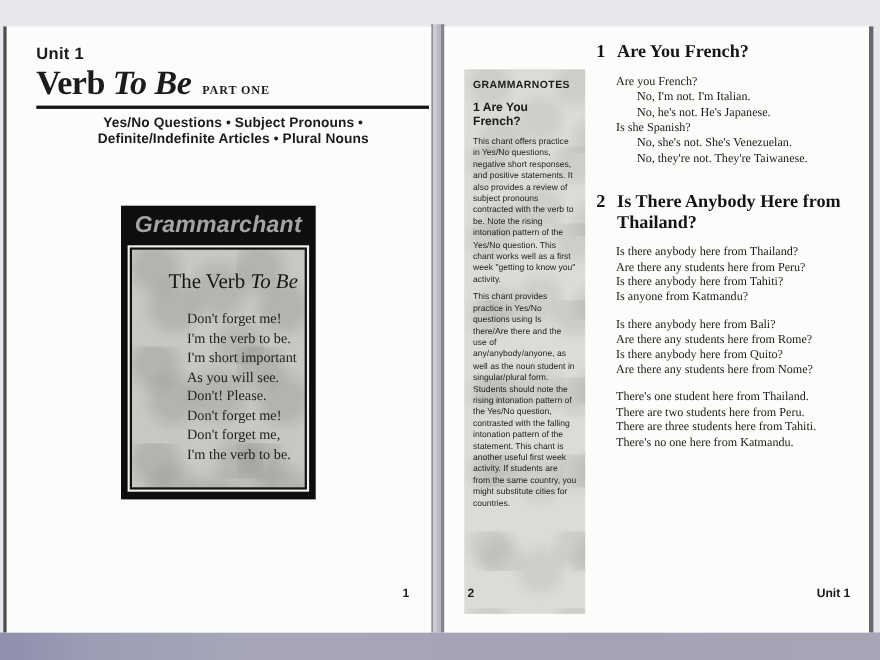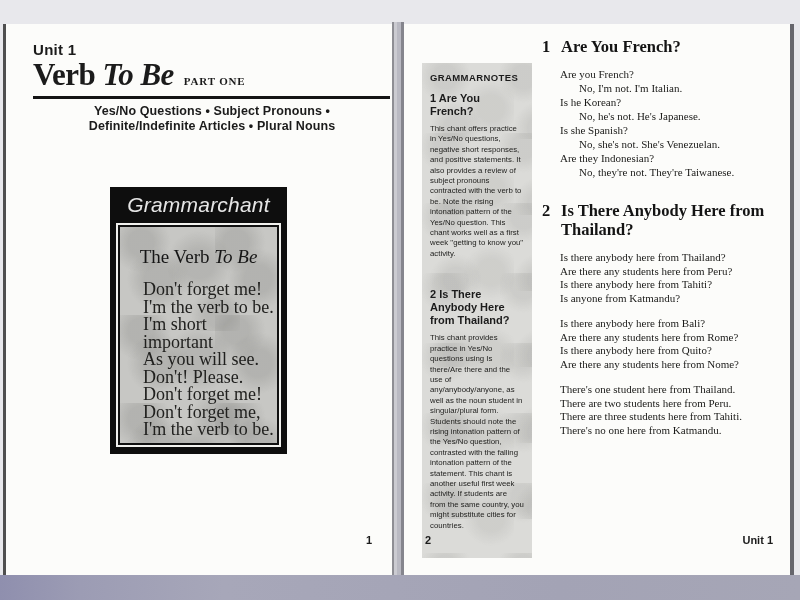"Is he Korean?" div { html: <div>Is he Korean?</div> -> none }
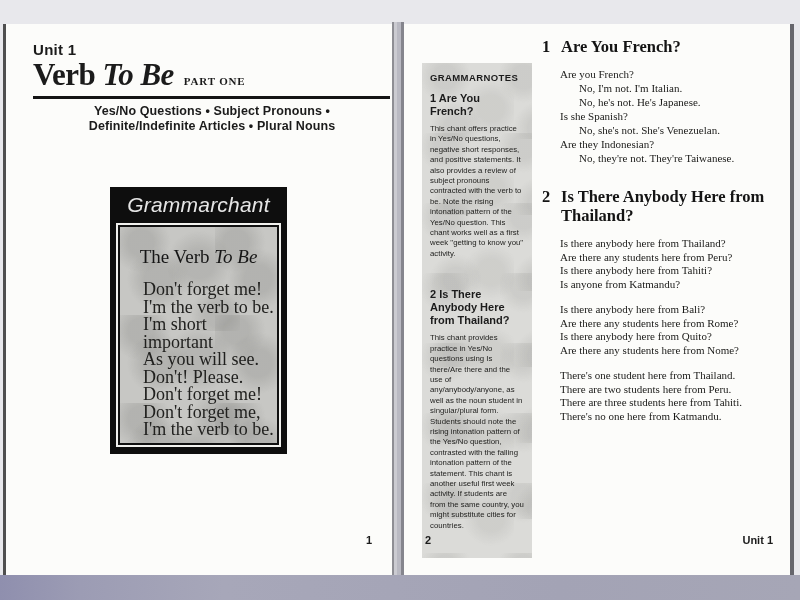"Are they Indonesian?" div { html: <div>Are they Indonesian?</div> -> none }
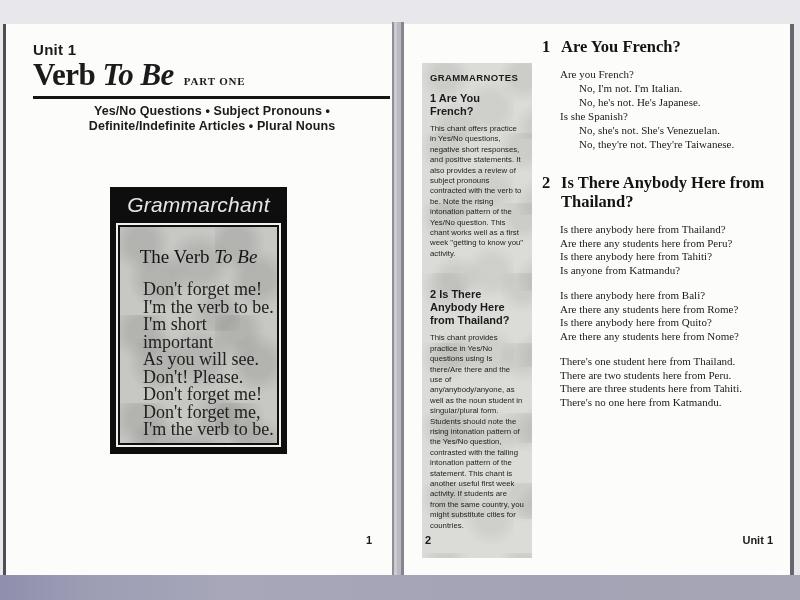"Grammarchant" .card-brand { color: #e5e5e5 -> #a3a3a3; font-weight: normal -> bold }
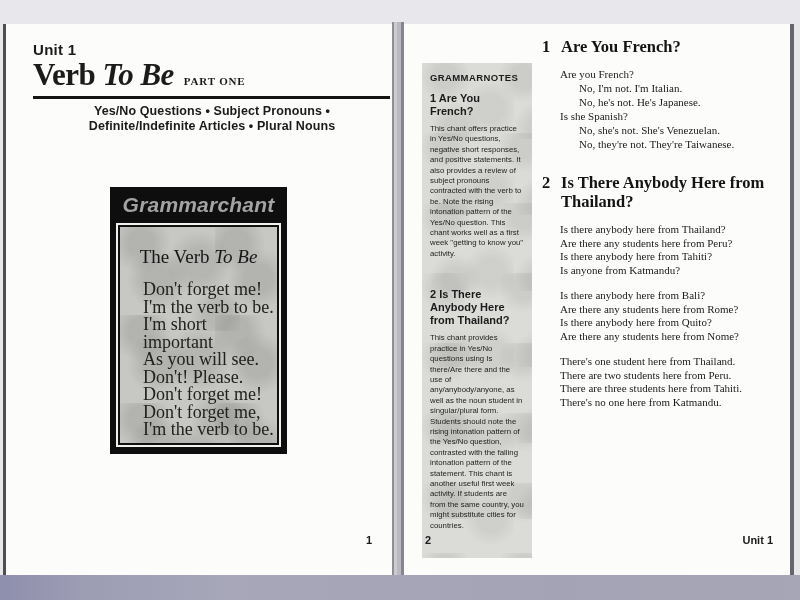"The Verb To Be" .card-panel { padding-left: none -> 27px }
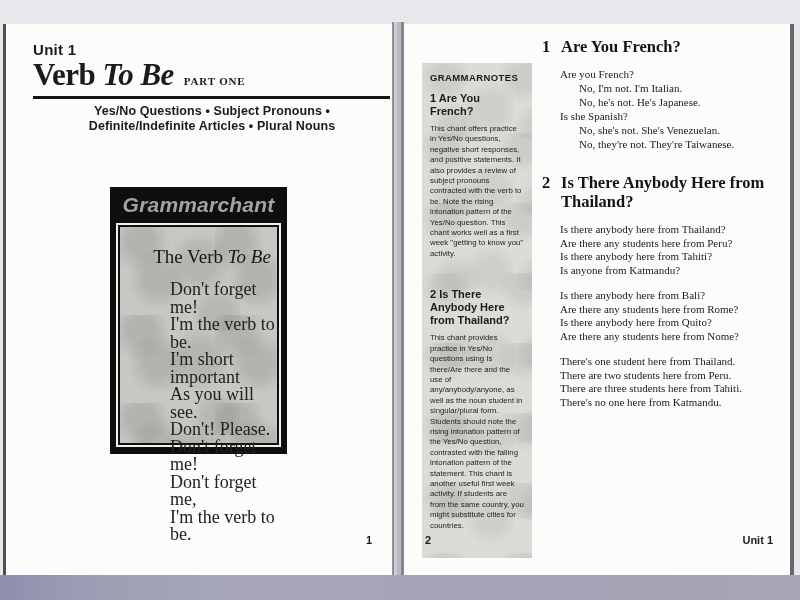"Don't forget me!" .poem { font-size: 18px -> 13px }
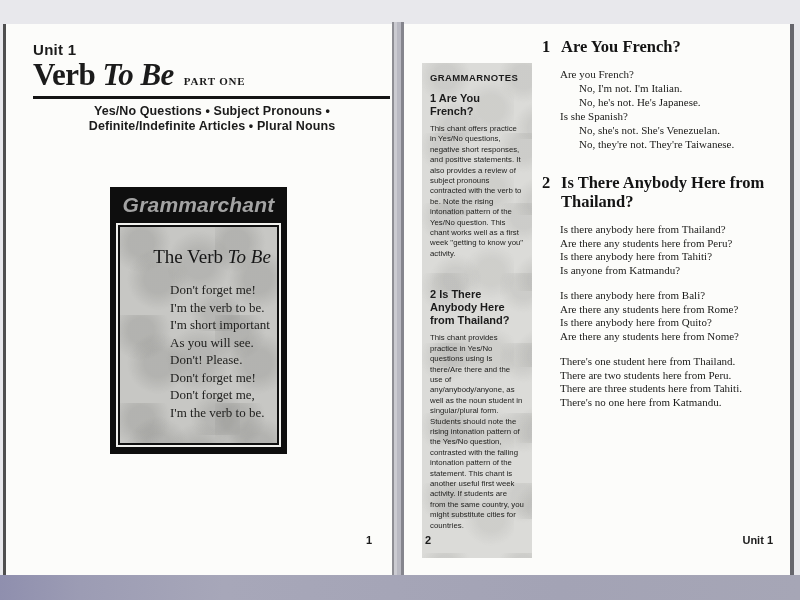"2 Is There Anybody Here" div.note-title { html: <div>2 Is There Anybody Here from Thailand?</div> -> none }
